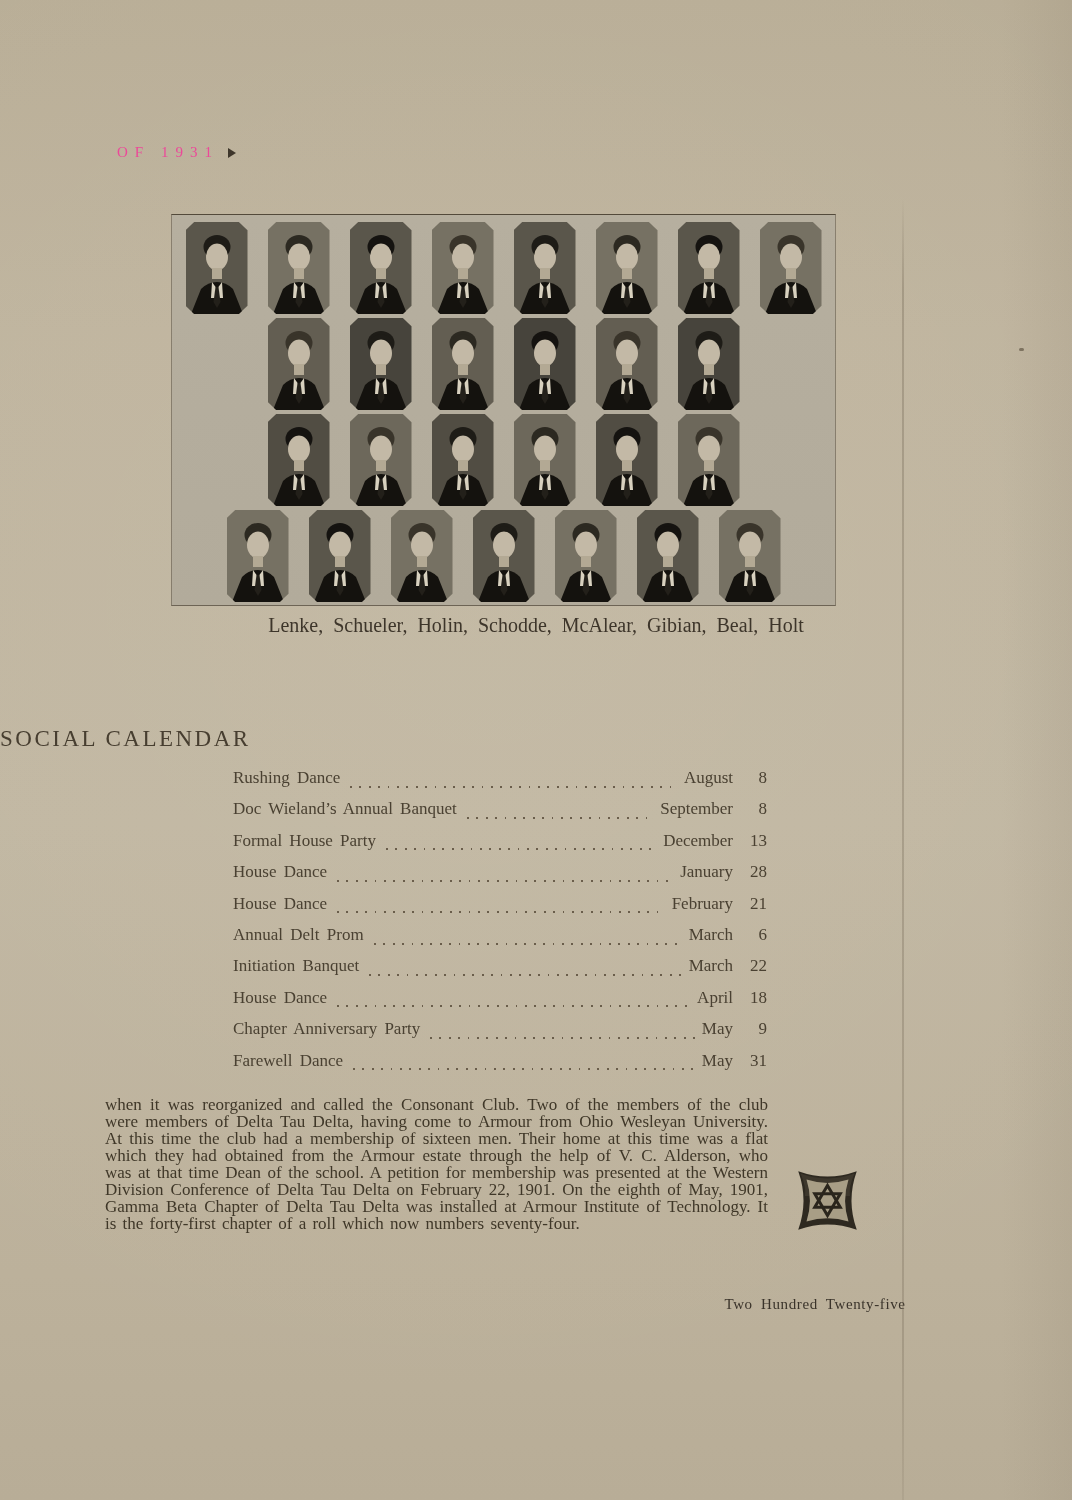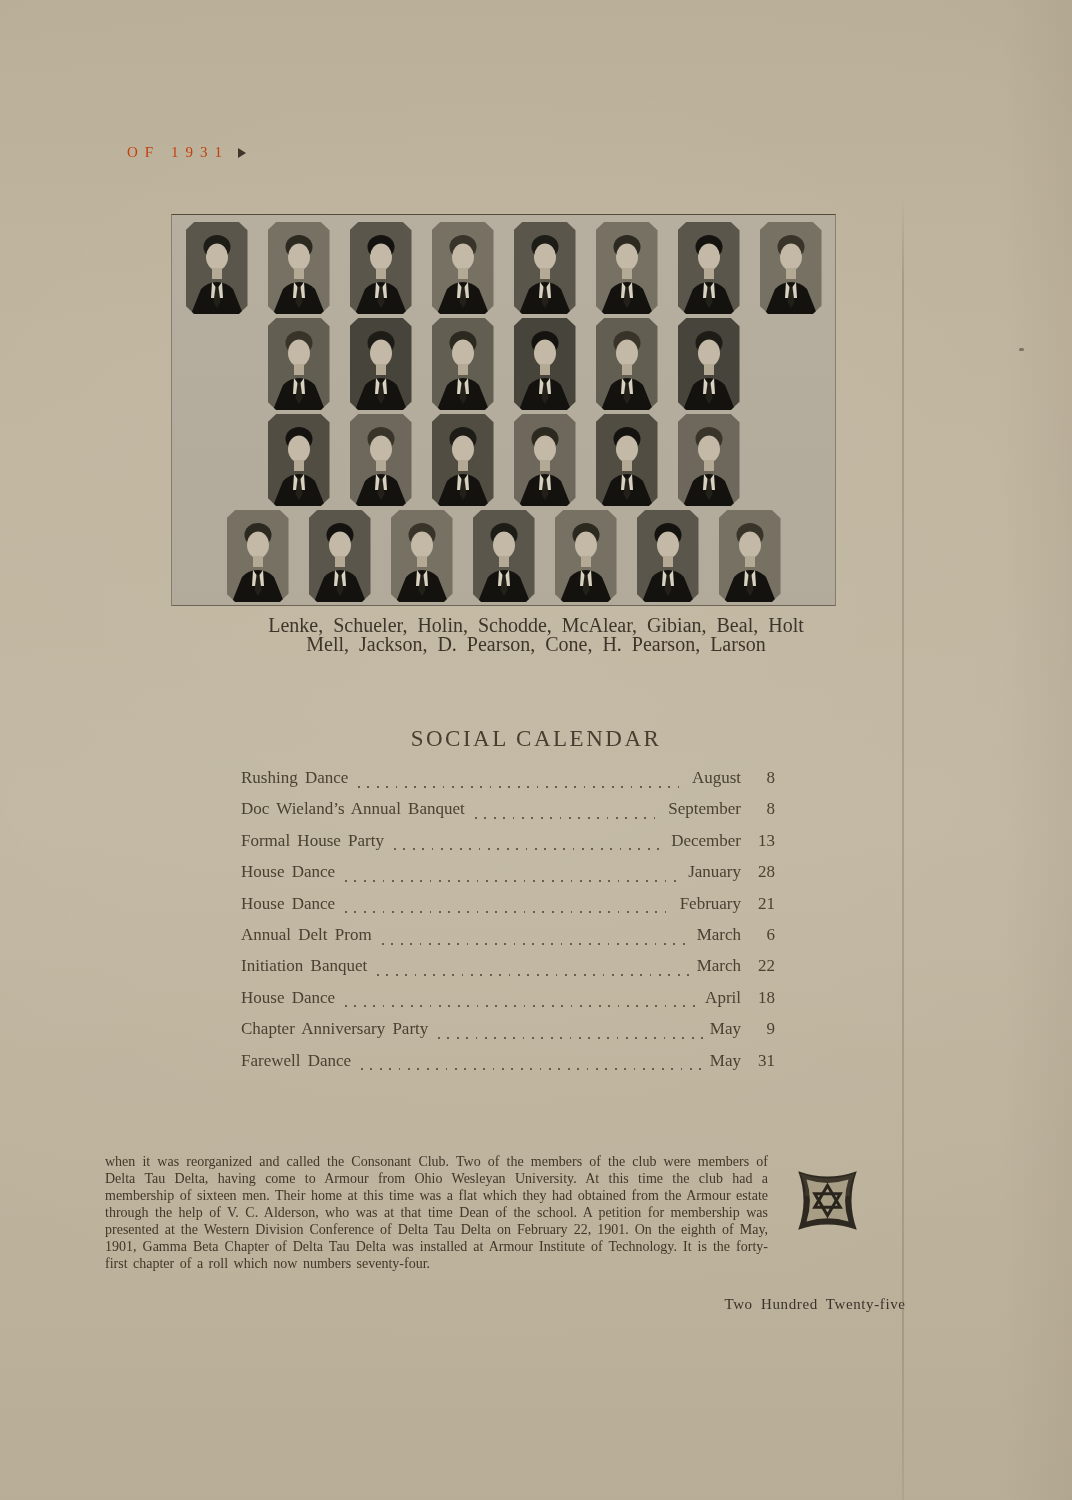"OF 1931" .page-header { color: #c2410c -> #ec4899; left: 127px -> 117px }
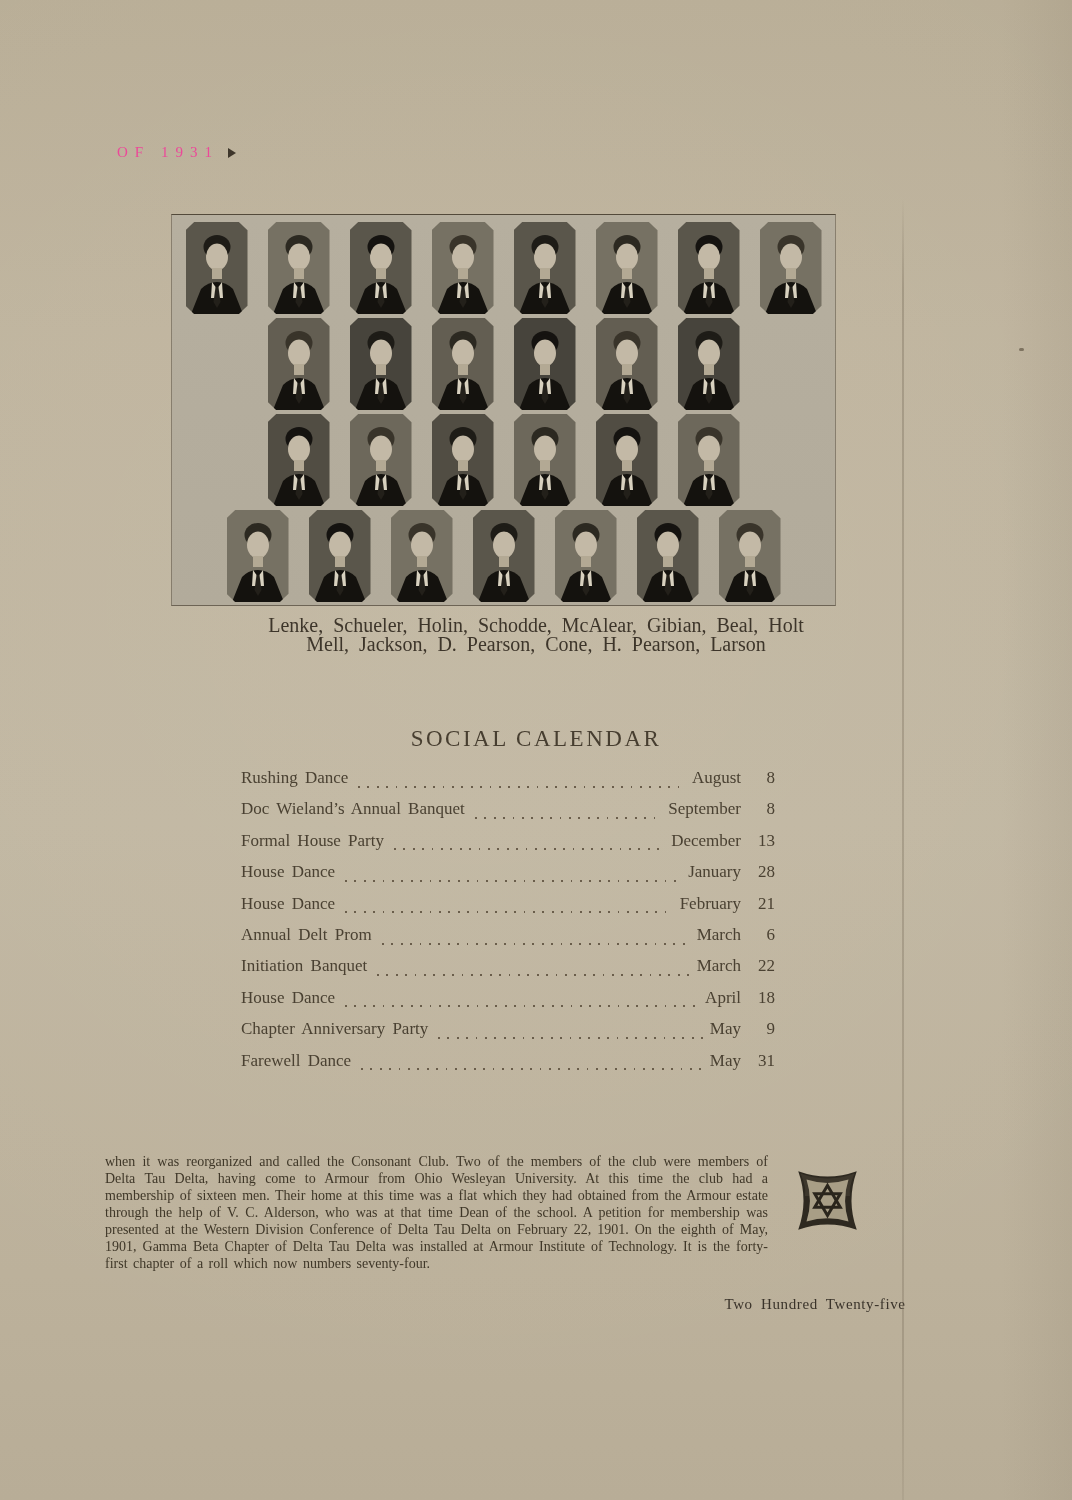"Mell, Jackson, D. Pearson, Cone," div.caption-line { html: <div>Mell, Jackson, D. Pearson, Cone, H. Pearson, Larson</div> -> none }
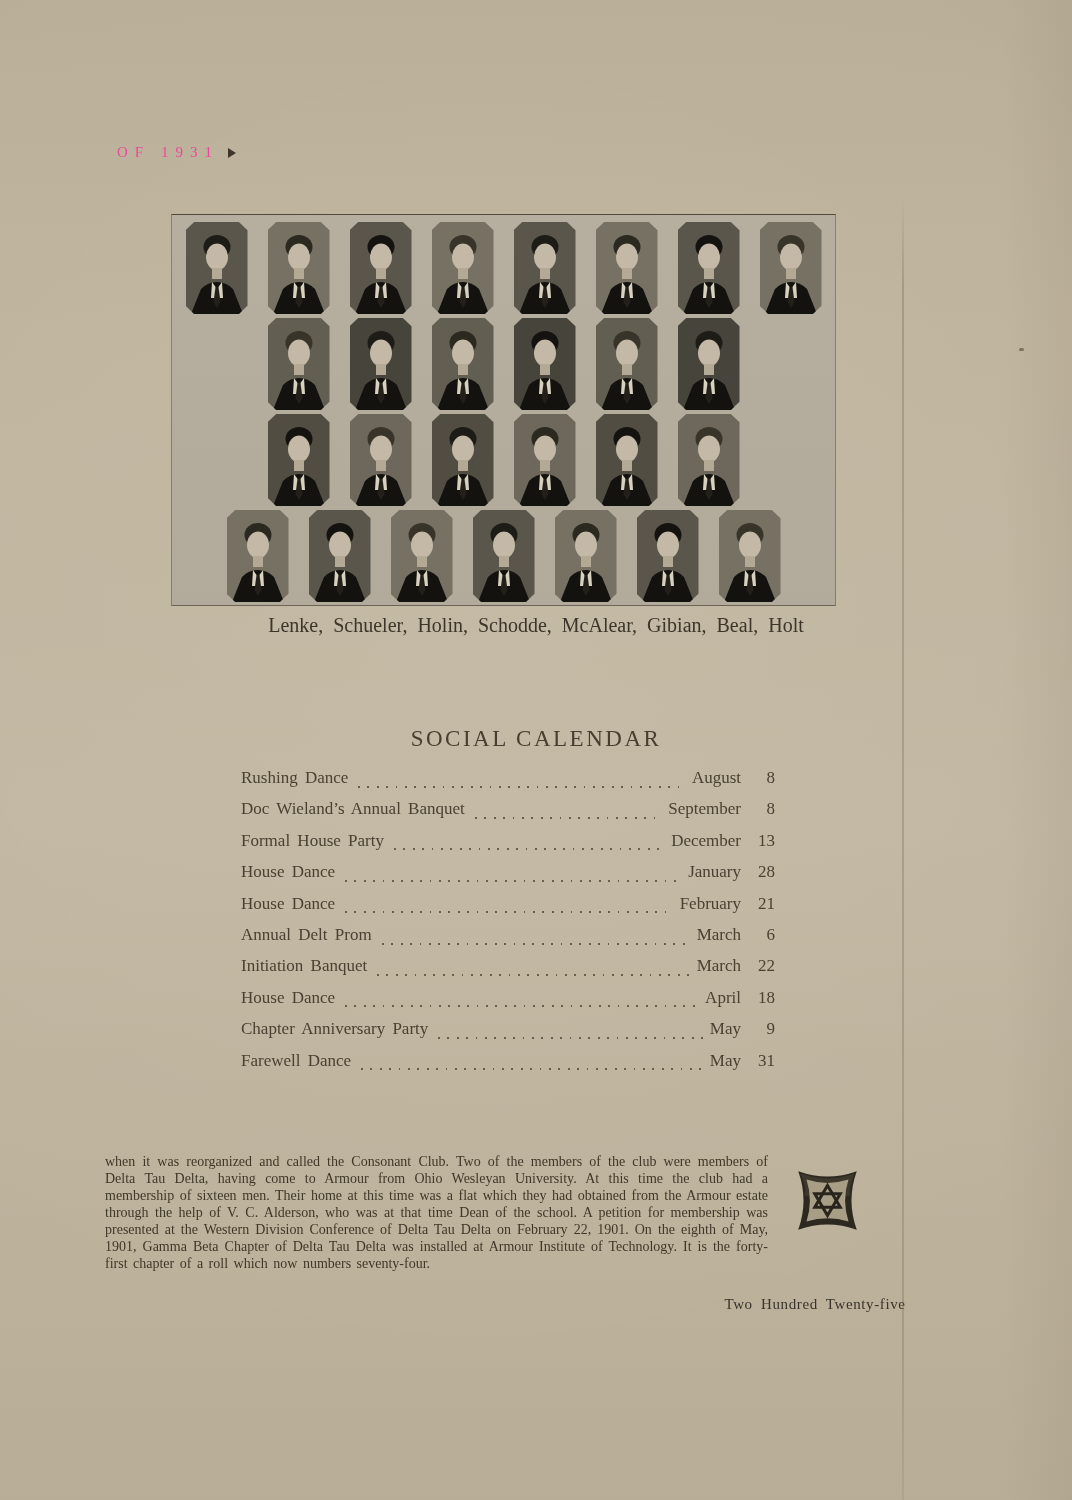"SOCIAL CALENDAR" .cal-title { text-align: center -> left }
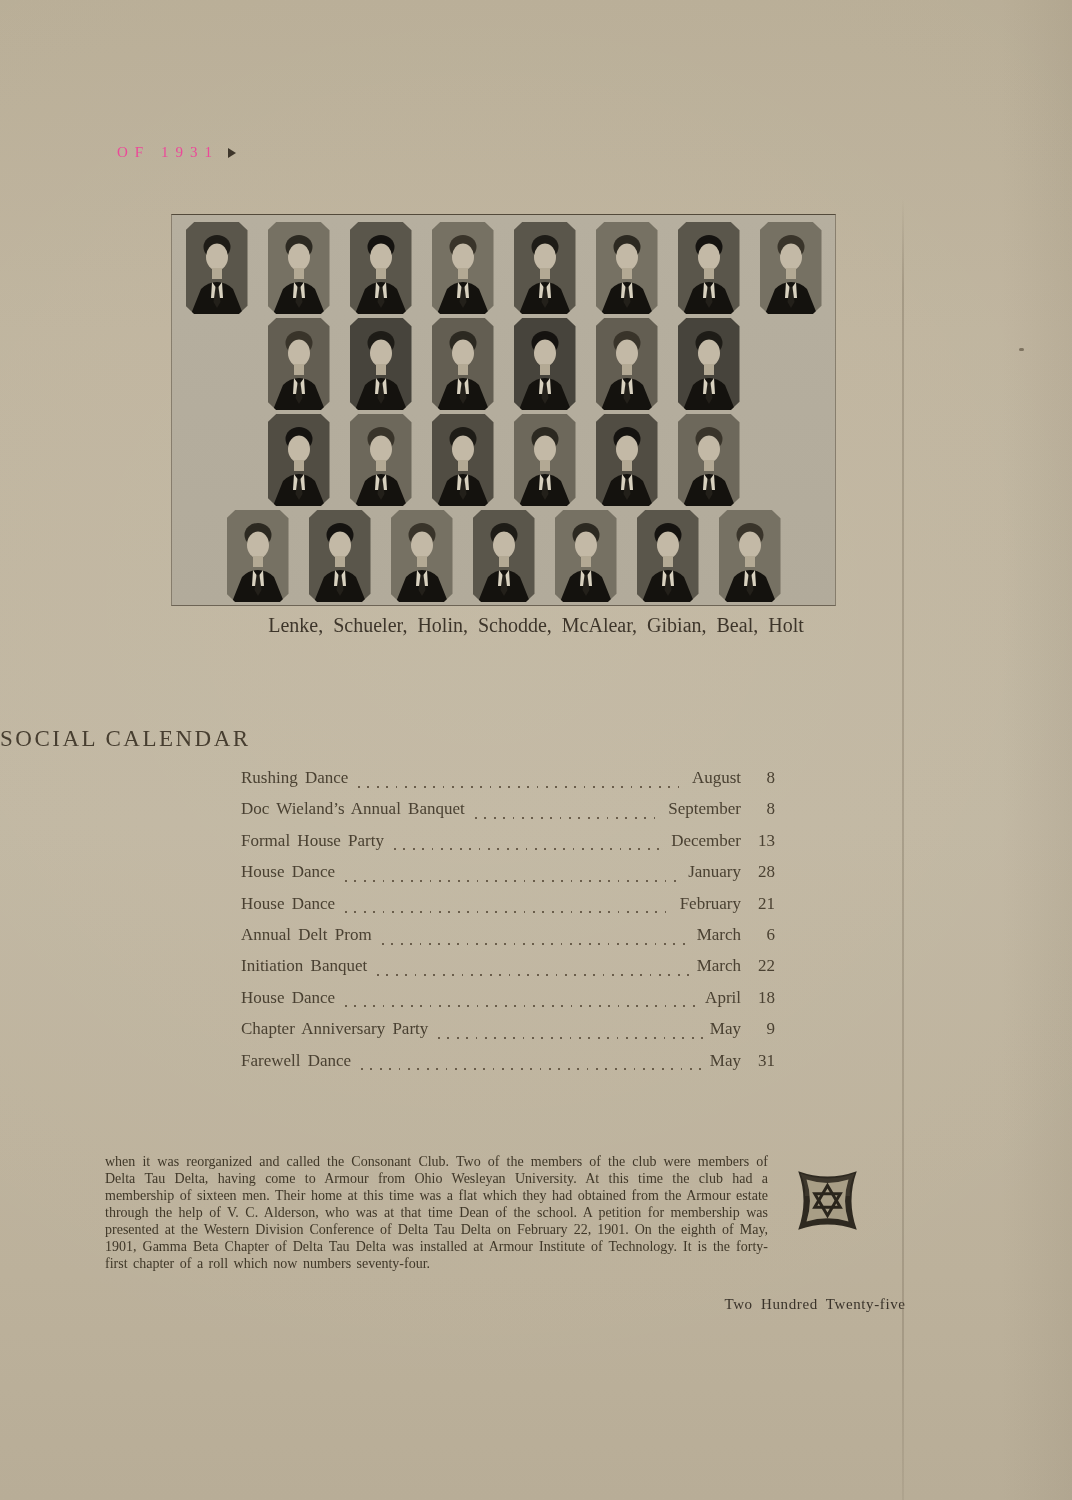"Rushing Dance" .cal-list { margin-left: 8px -> none }
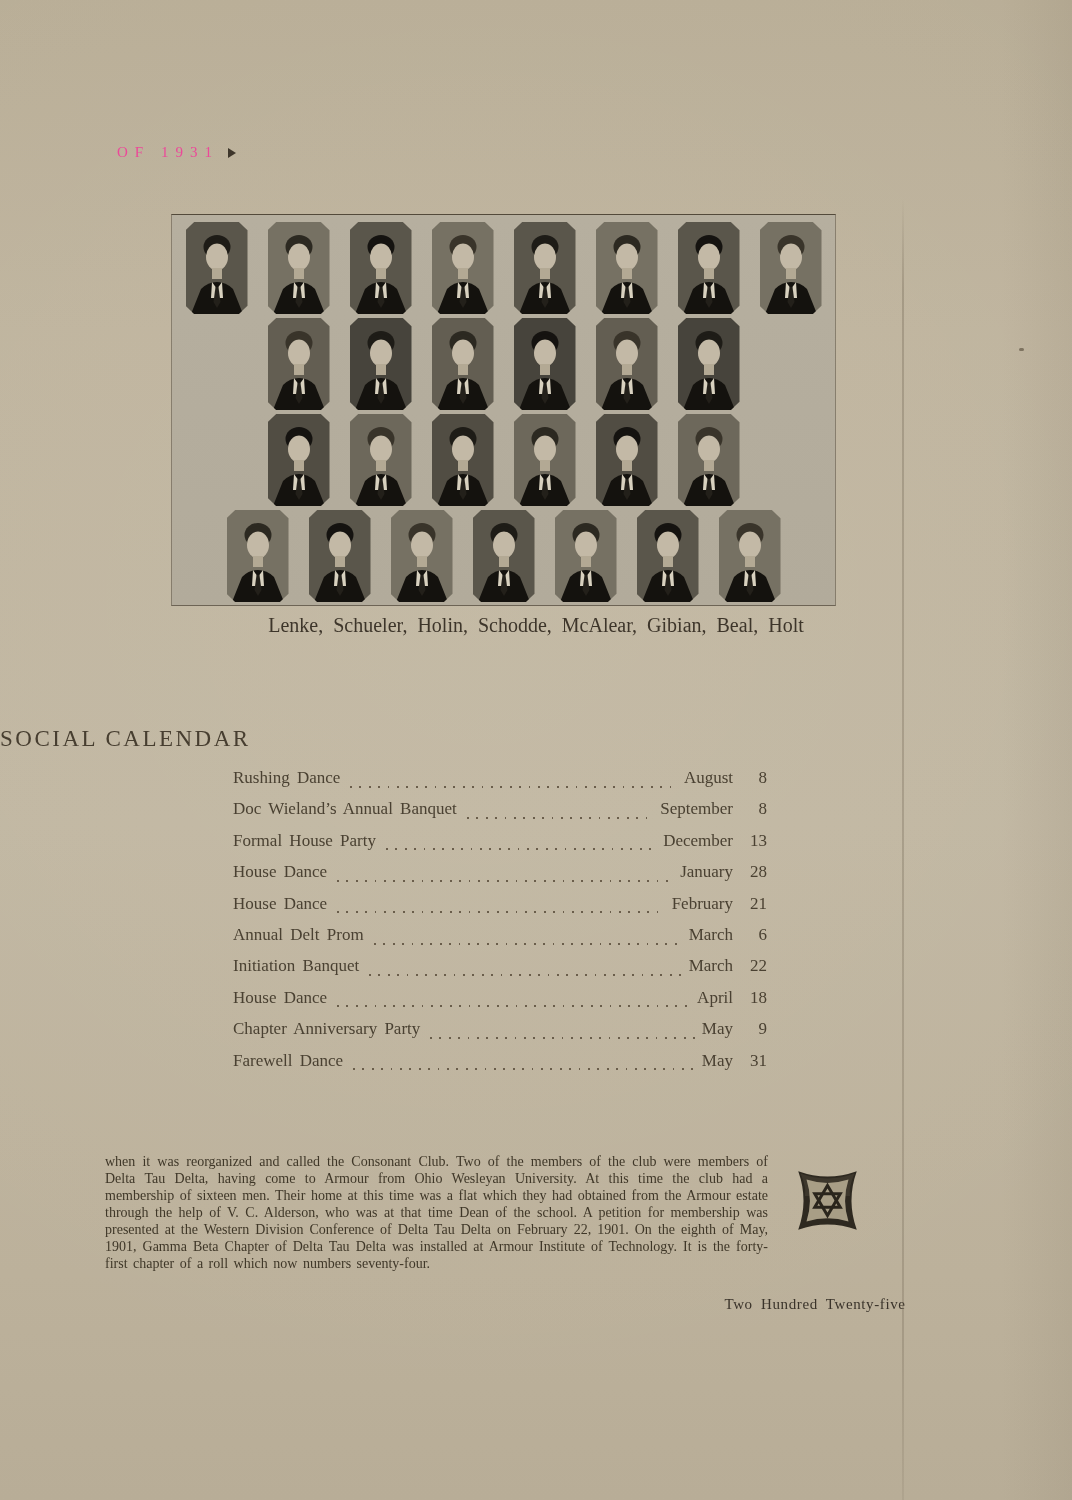"when it was reorganized and" .history { font-size: 14px -> 17px; top: 1153px -> 1096px }
